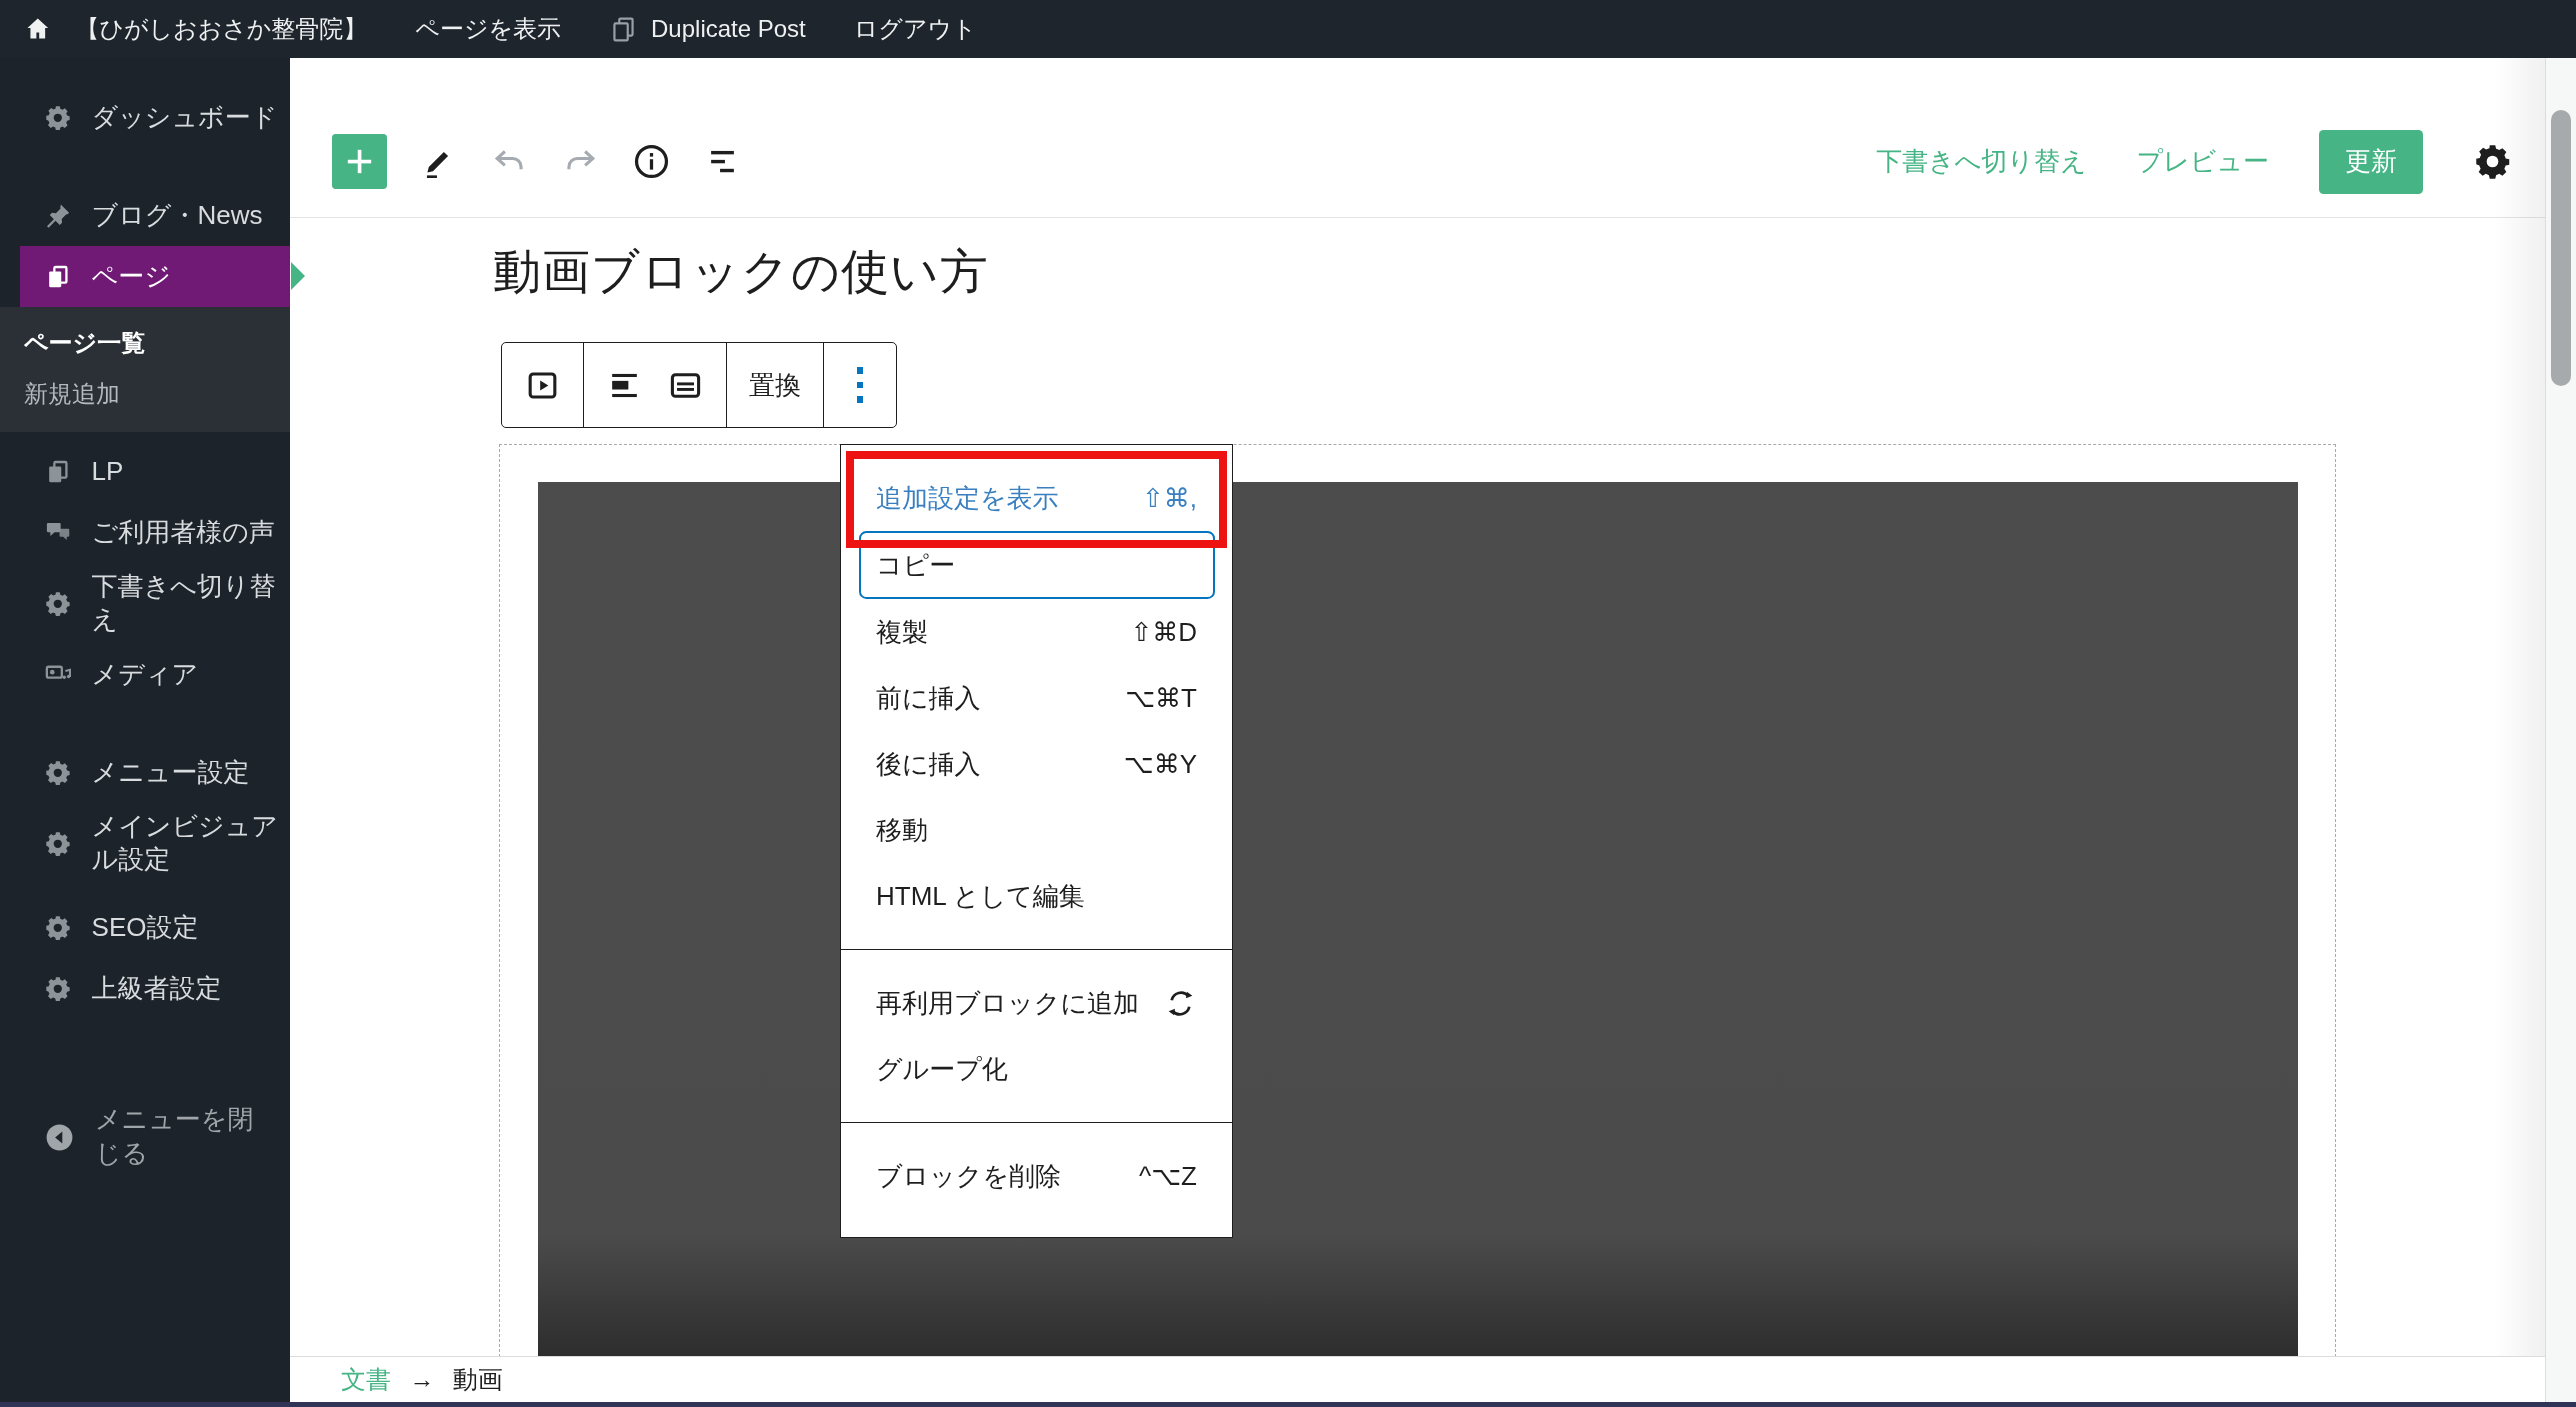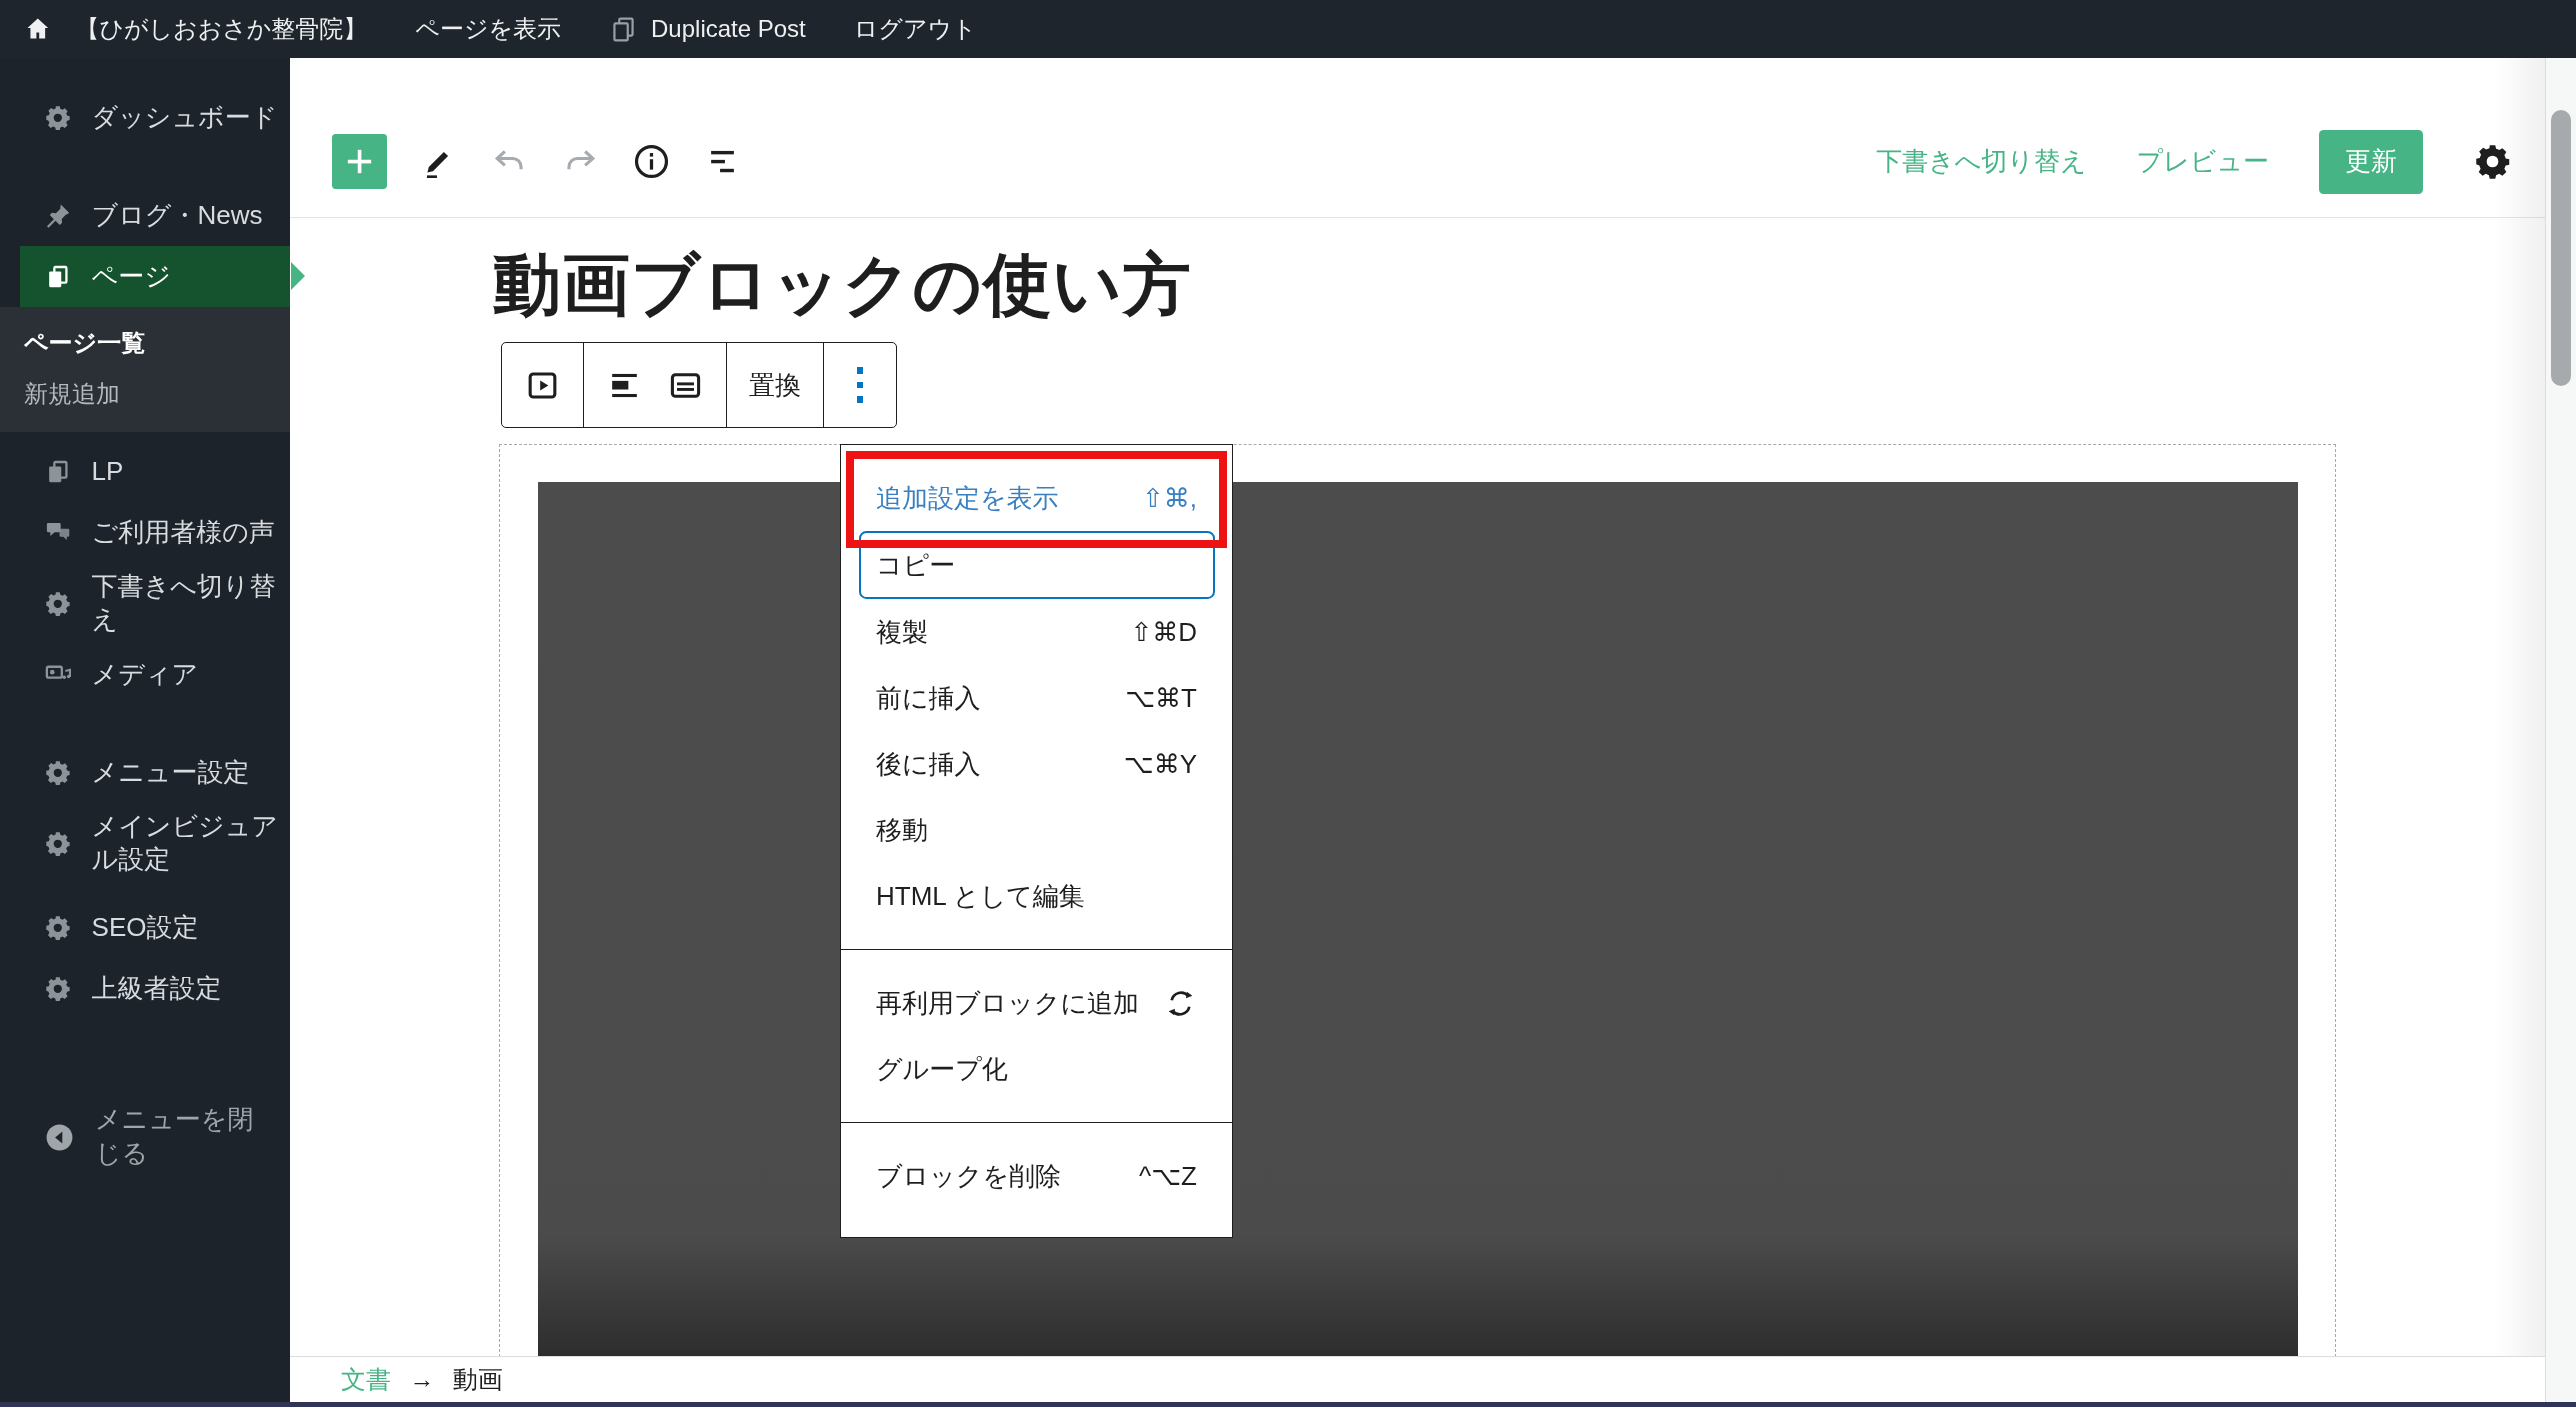"ページ" .sb-item.active { background: #14532d -> #701a75 }
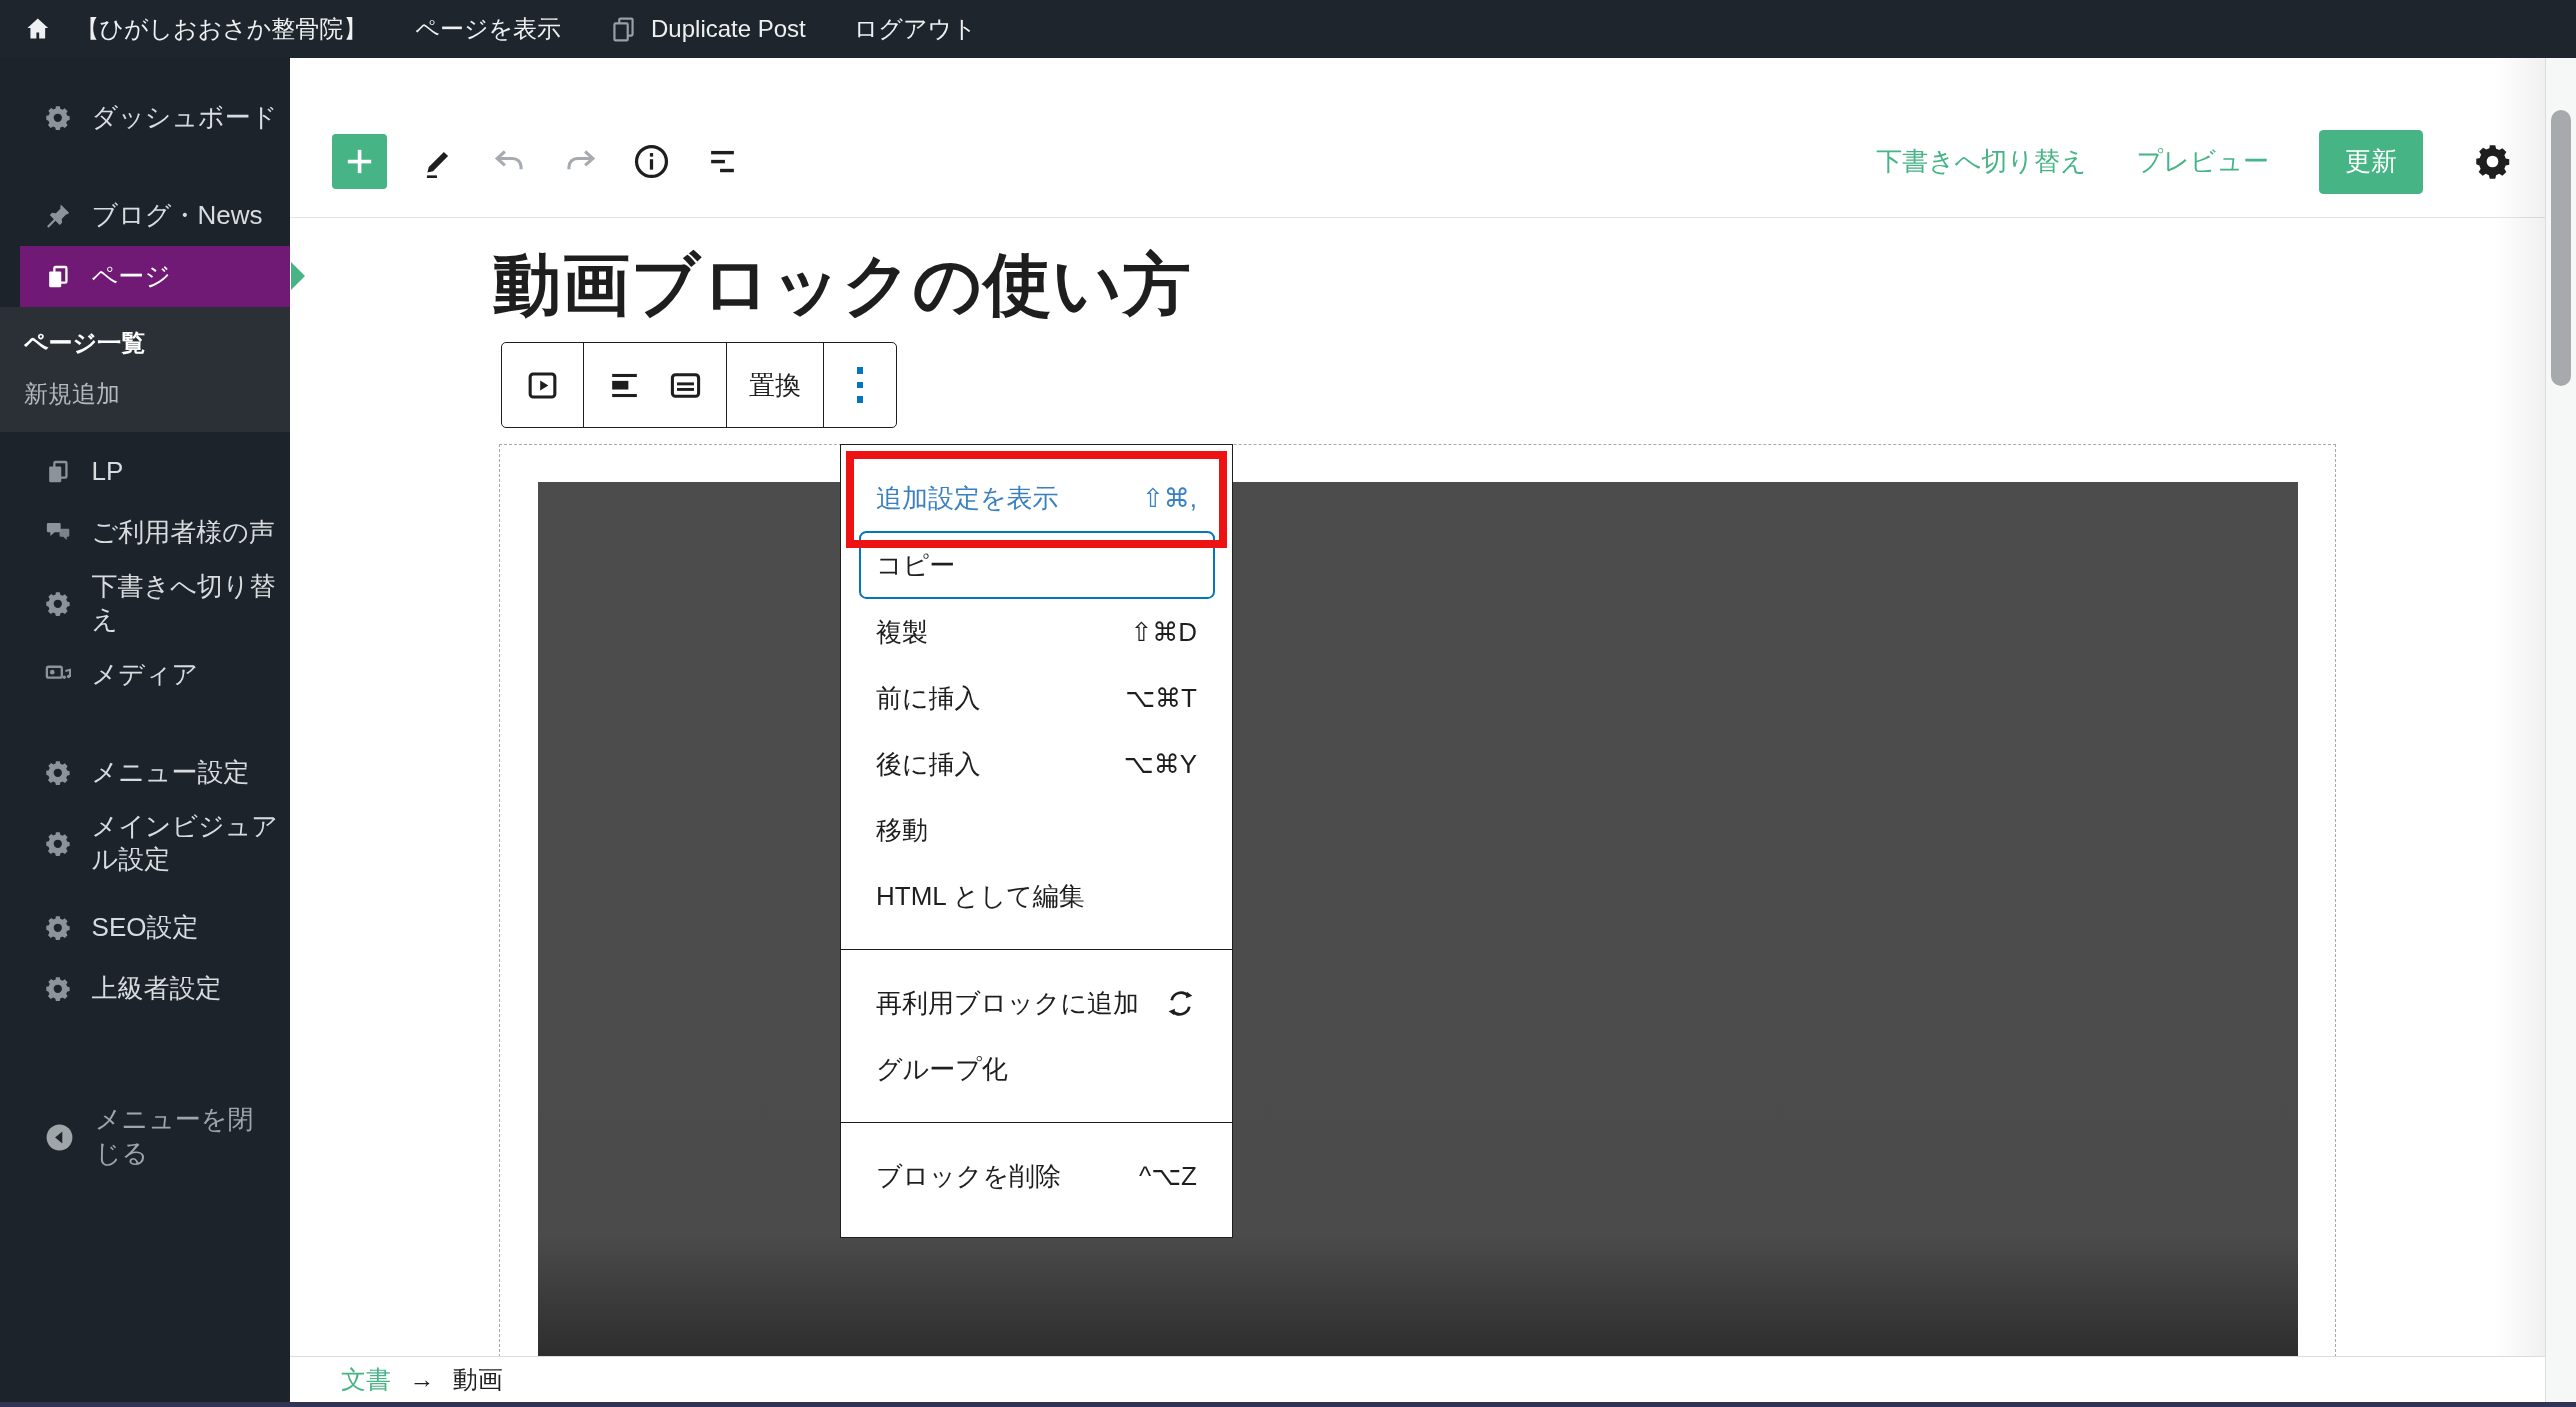"動画ブロックの使い方" .post-title { font-size: 68px -> 48px; font-weight: 700 -> 400 }
